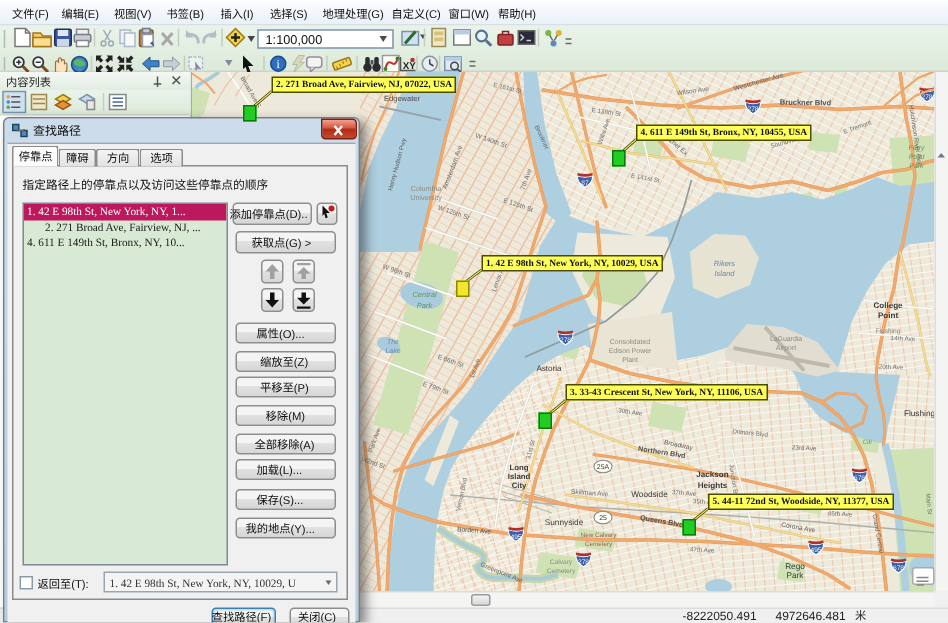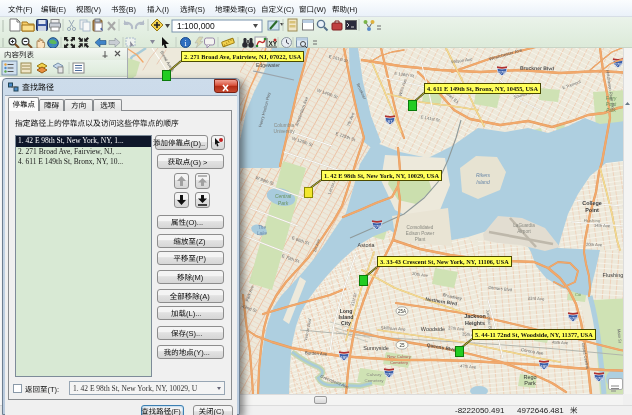"1. 42 E 98th St, New York, NY, 1..." div { background: #0f172a -> #be185d }
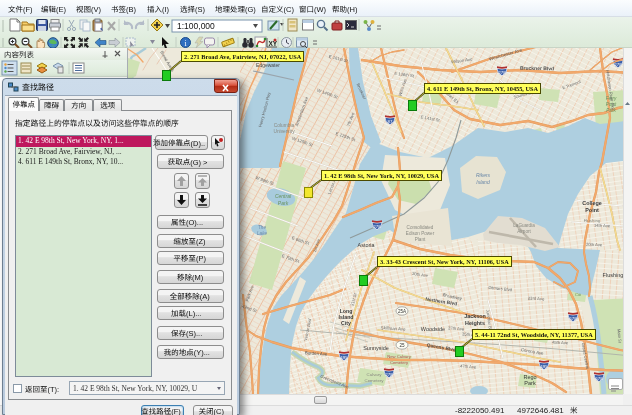"2. 271 Broad Ave, Fairview, NJ, ..." div { padding-left: 2px -> 14px }
